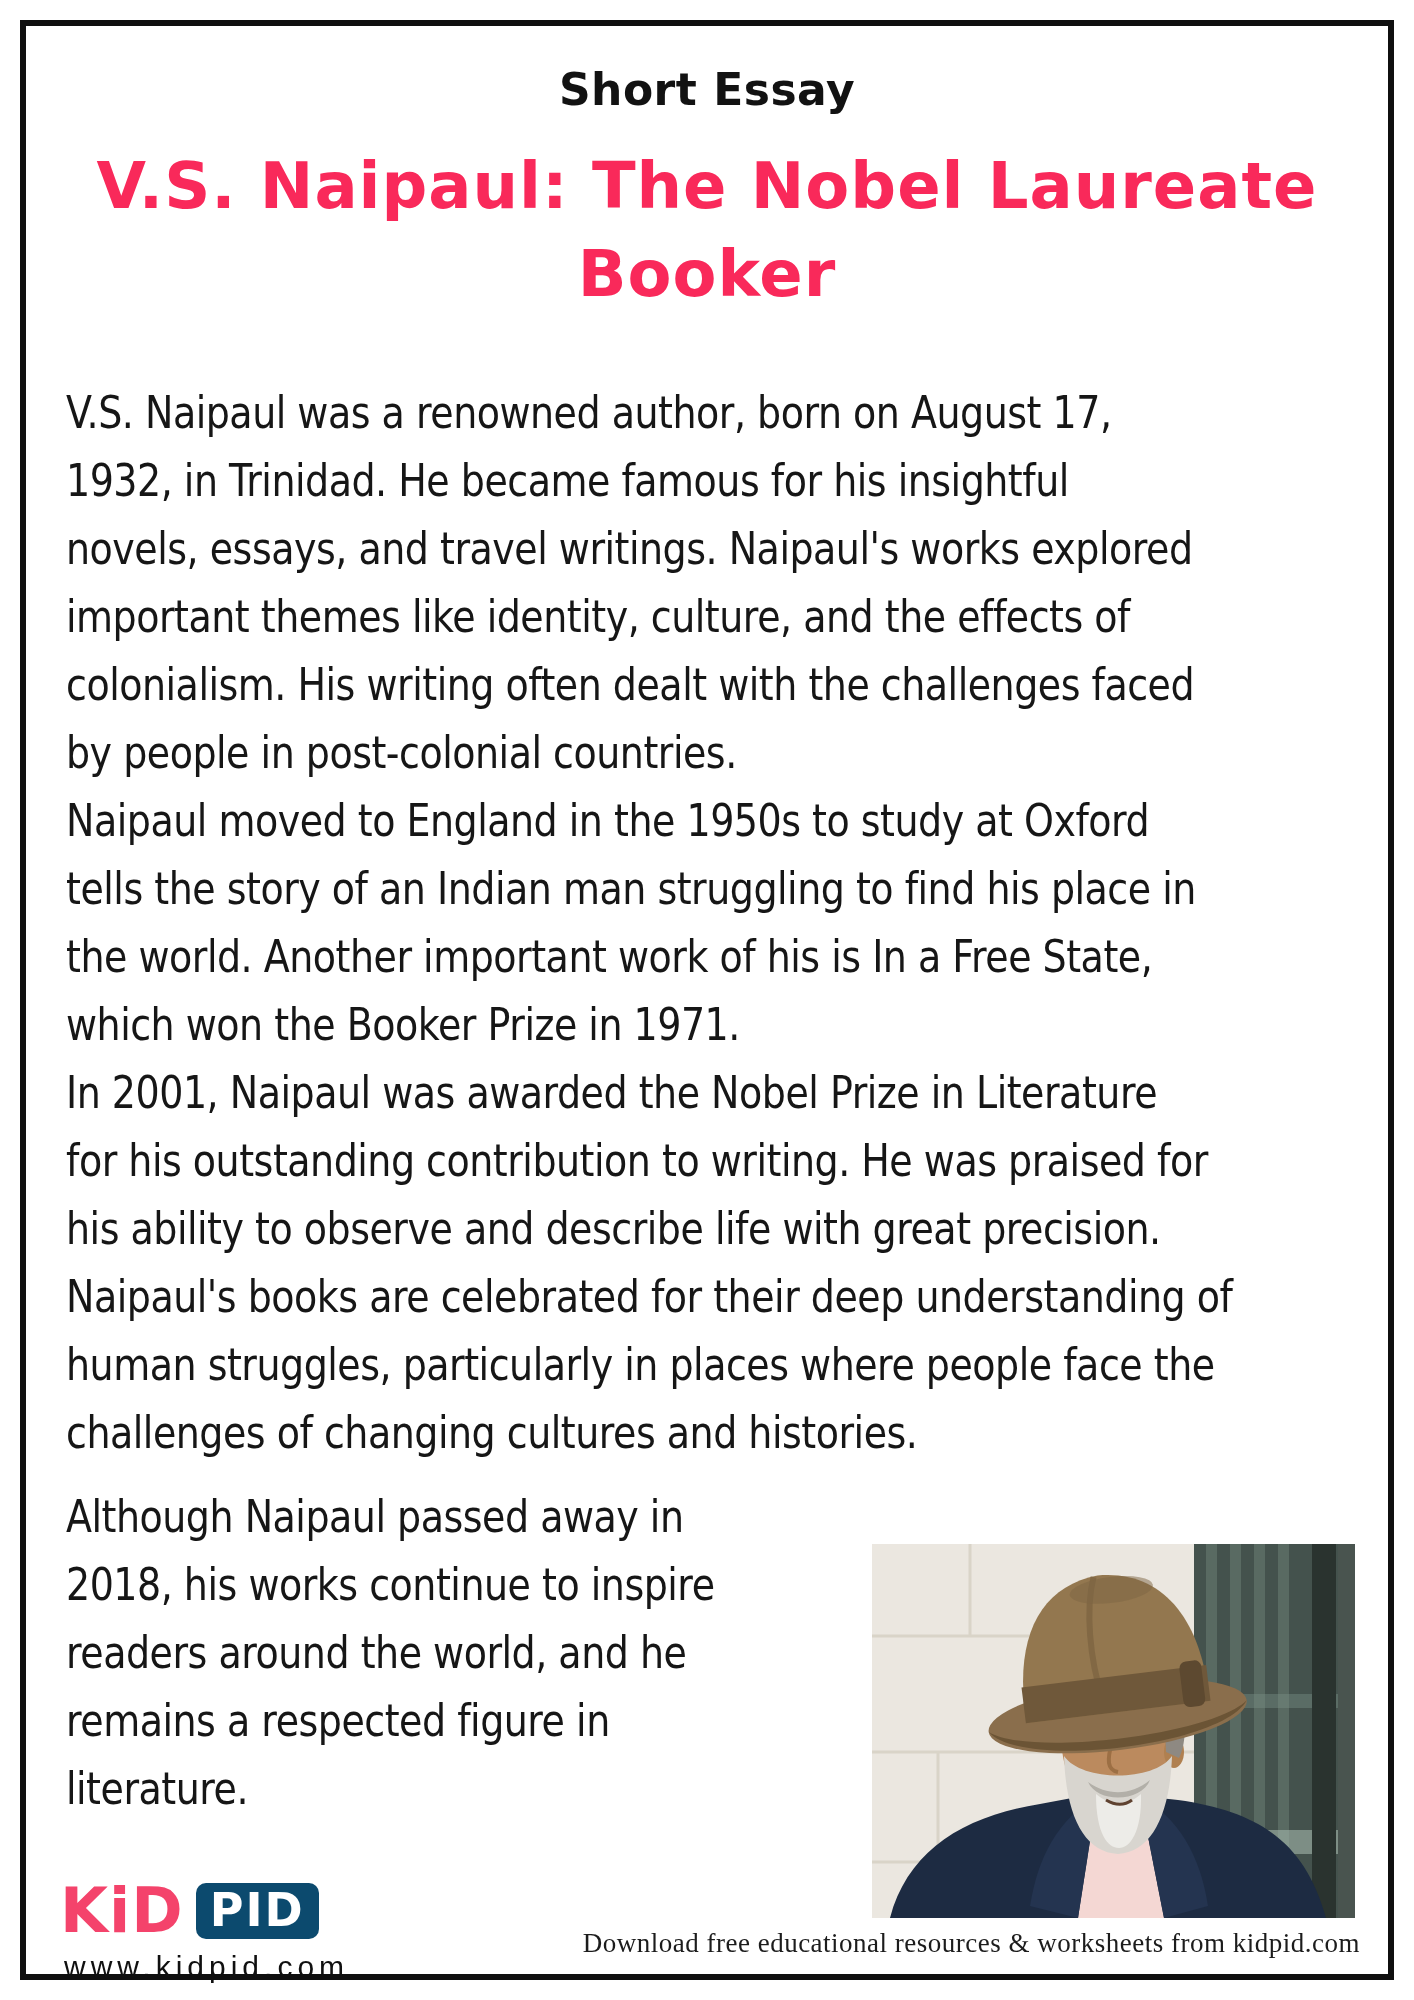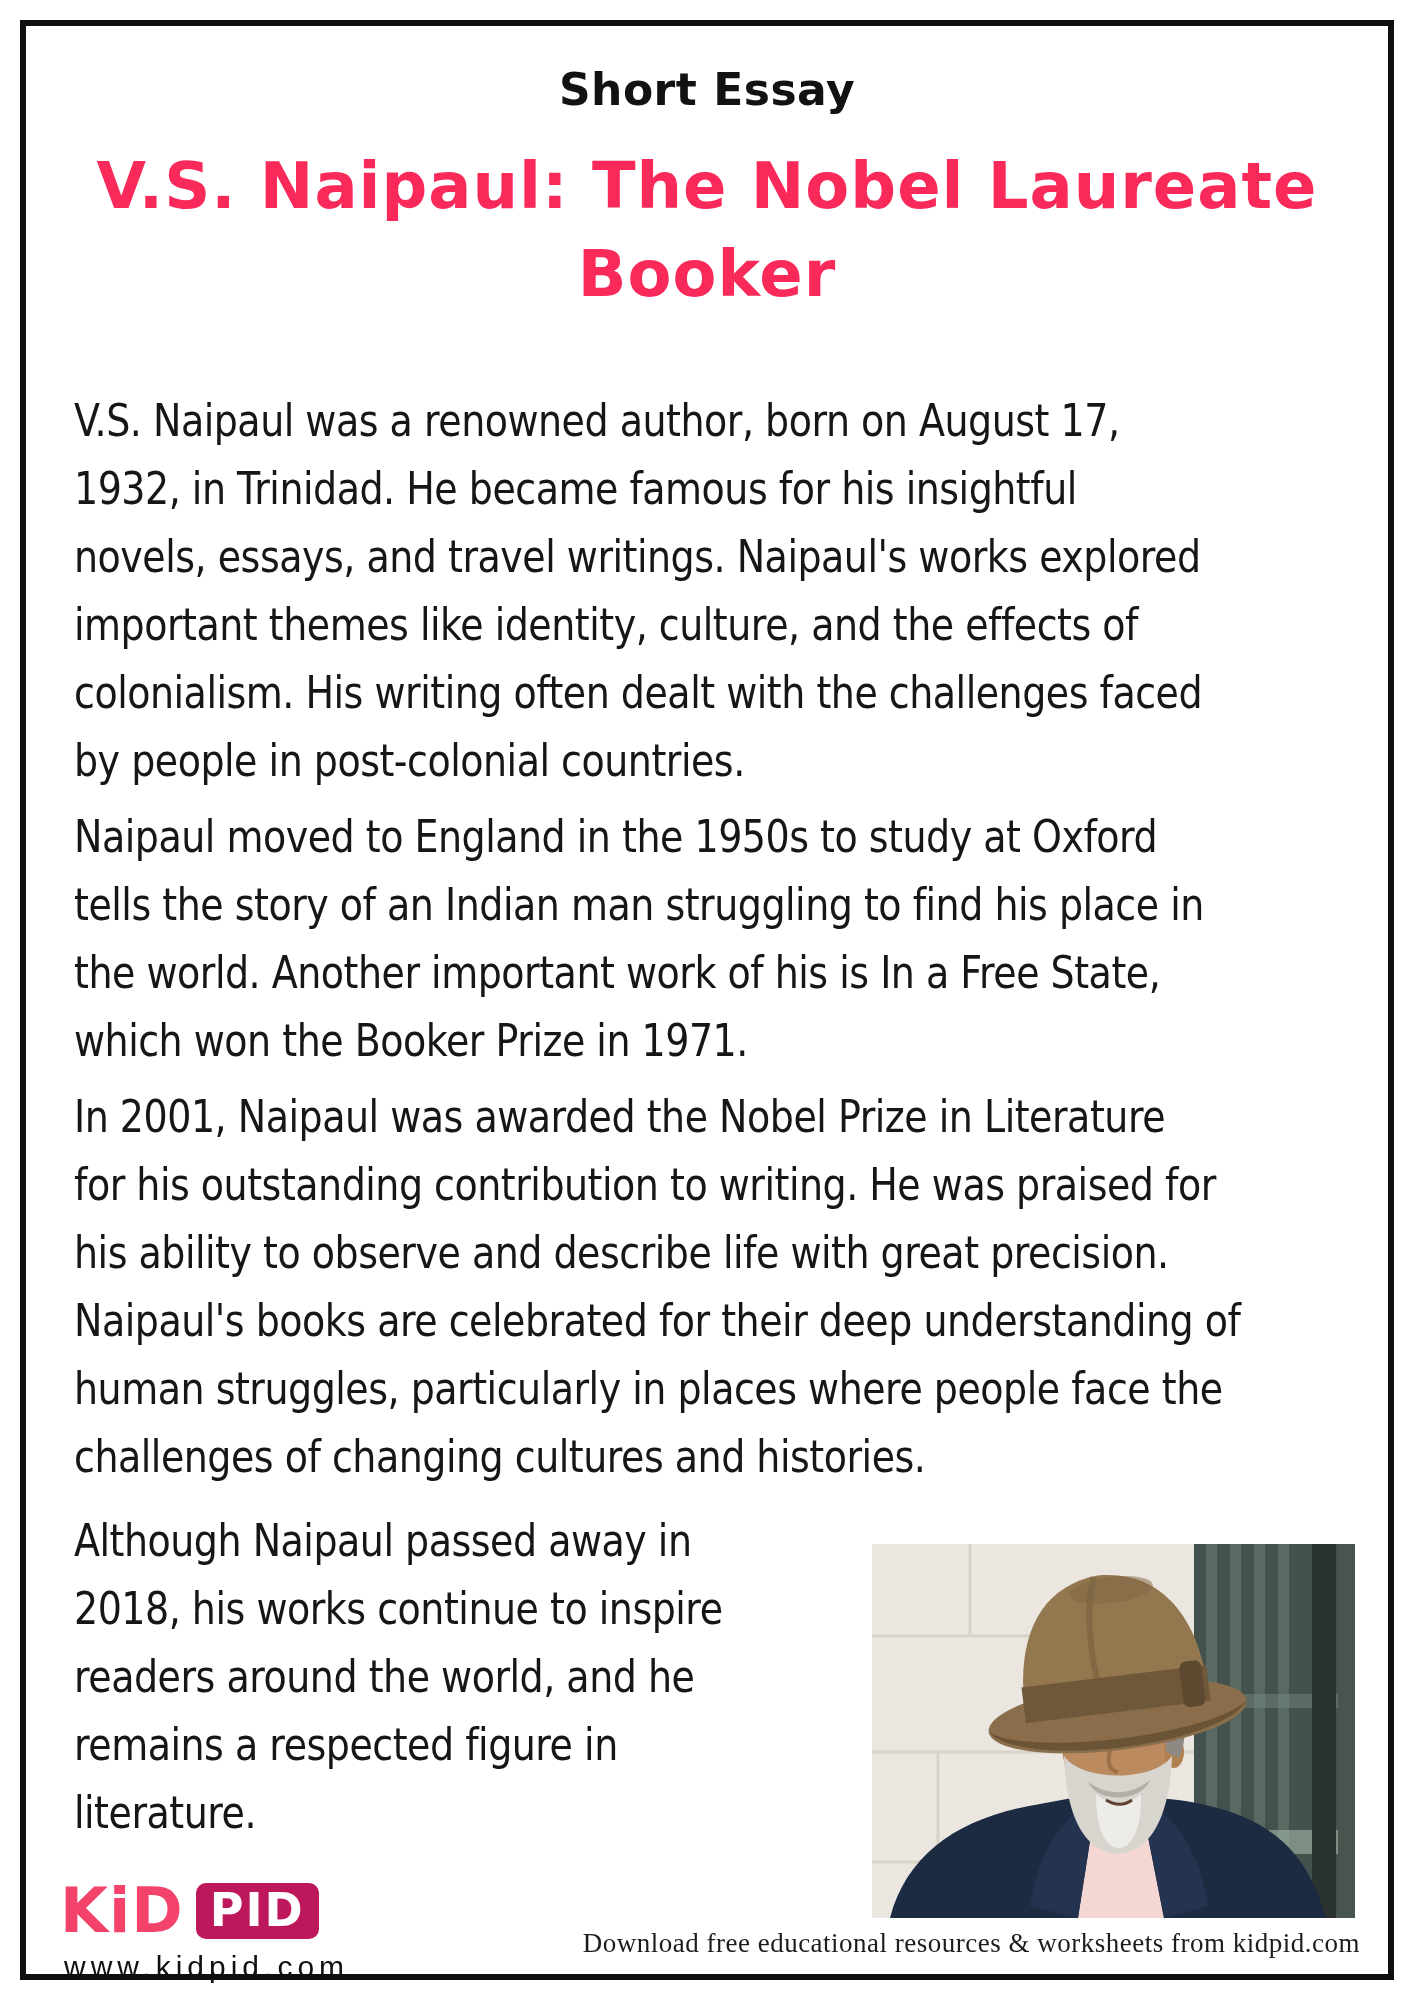"V.S. Naipaul was a renowned" .para { margin: 8px -> 0 }
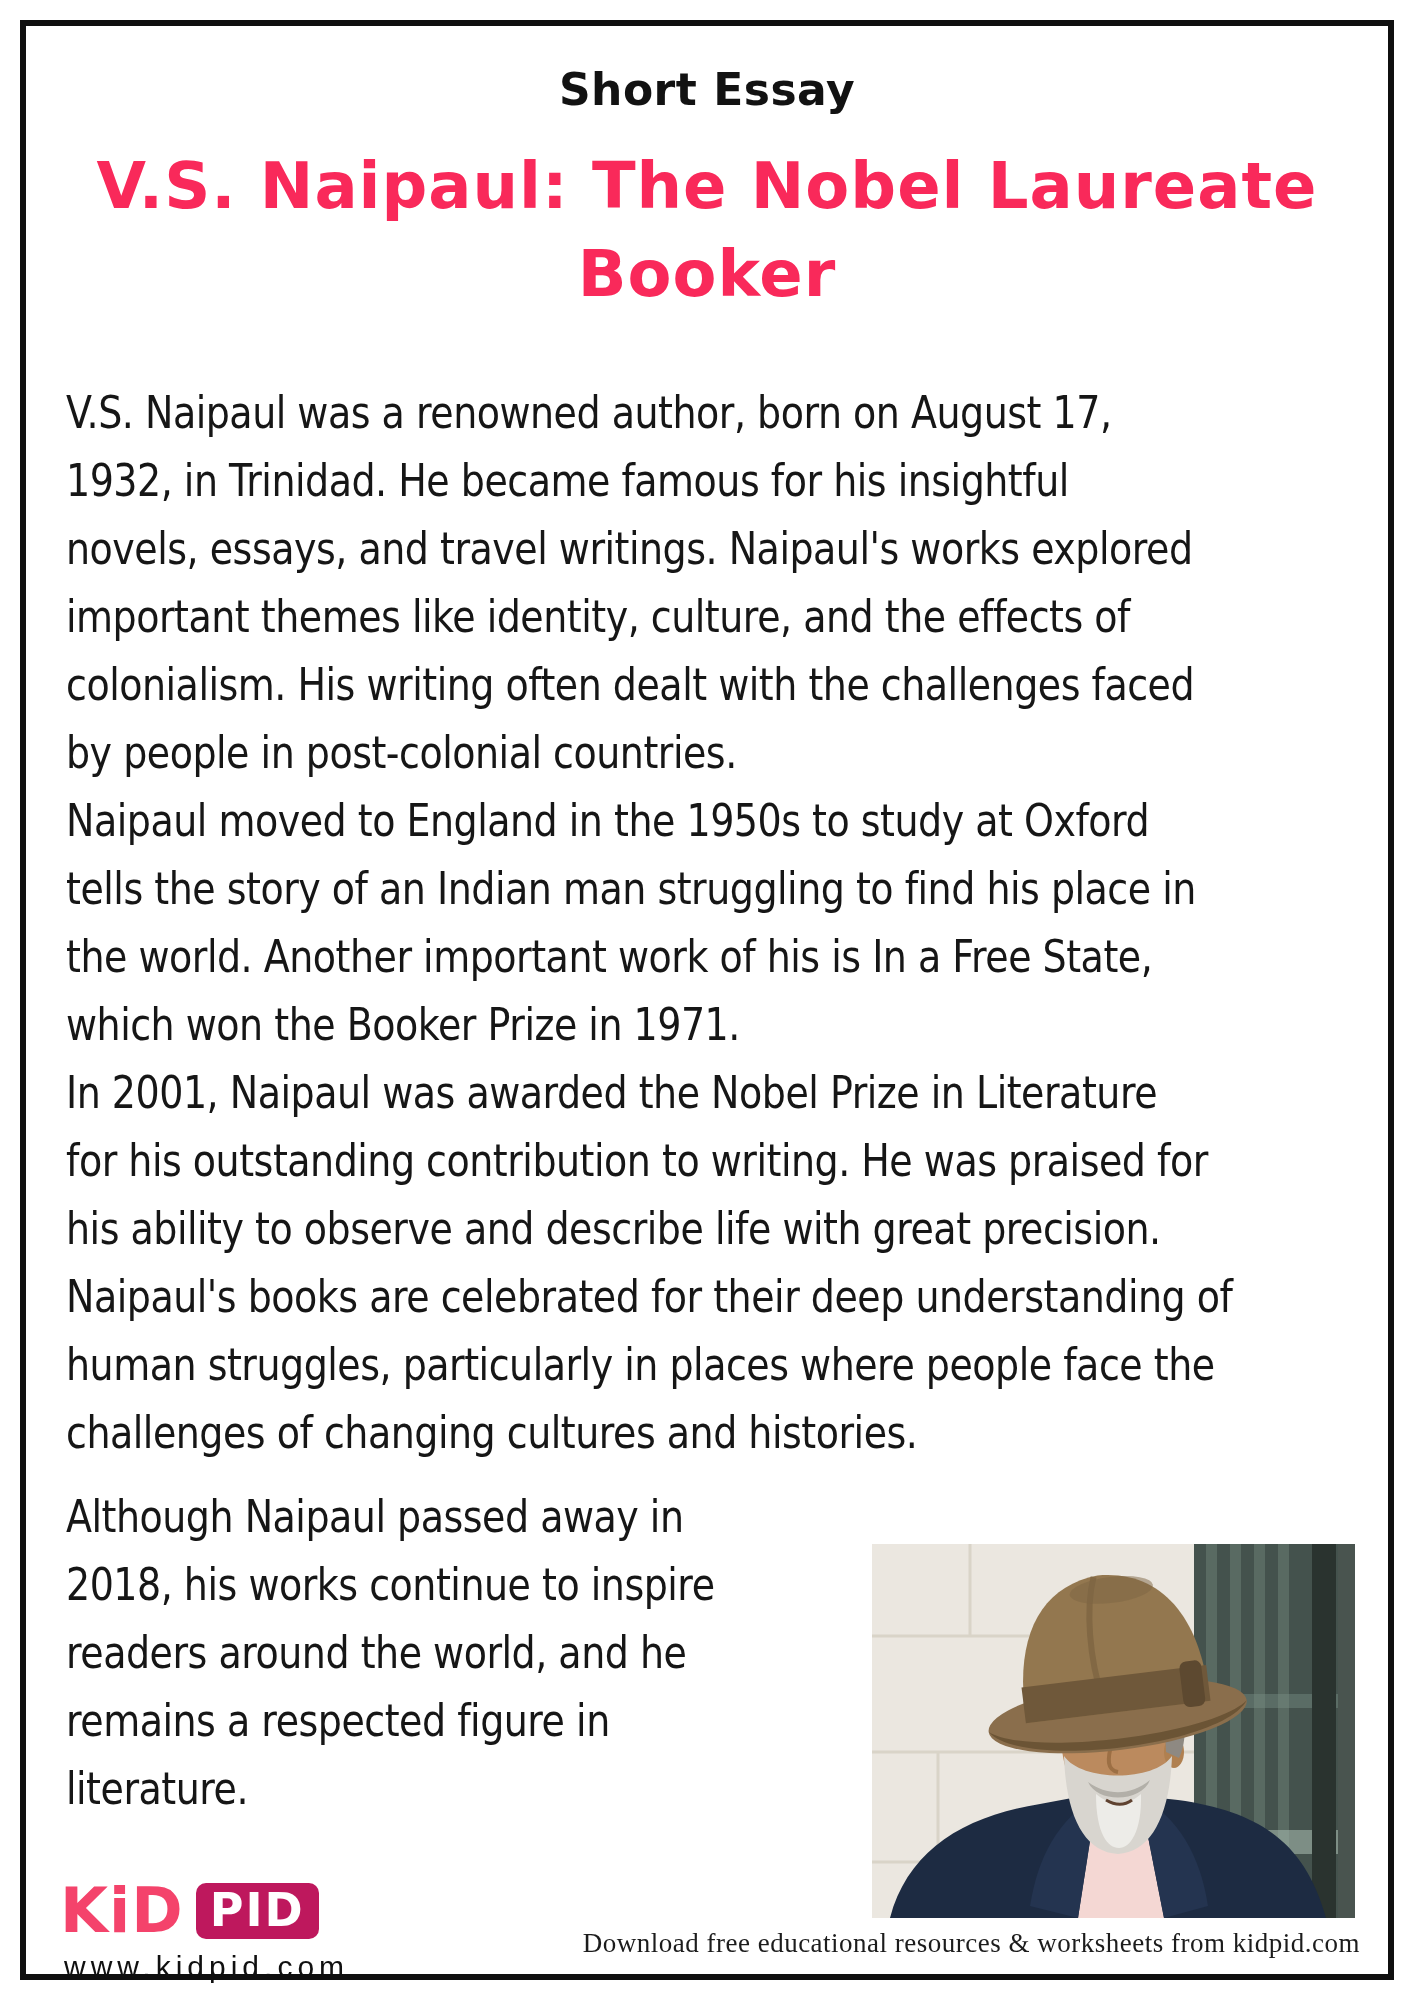"PID" .logo-pid { background: #be185d -> #0c4a6e }
